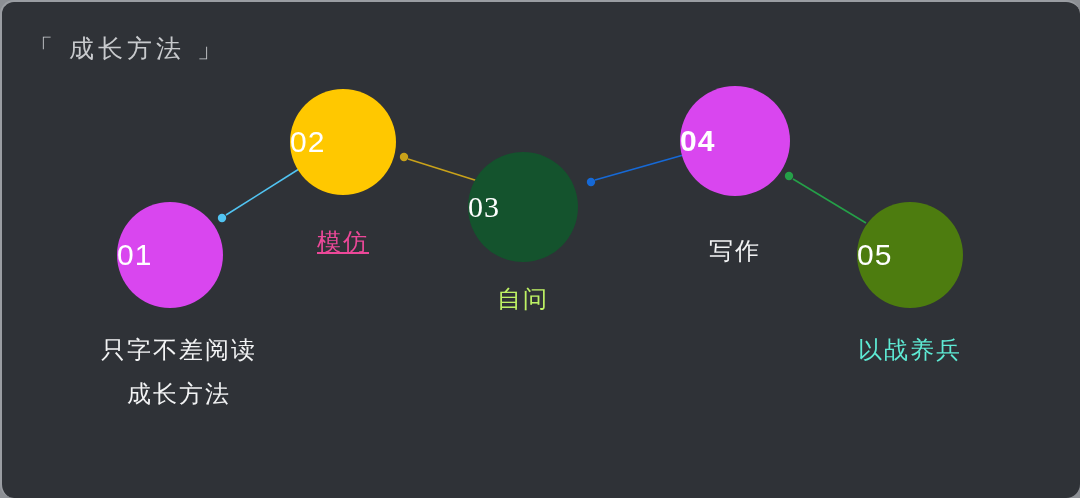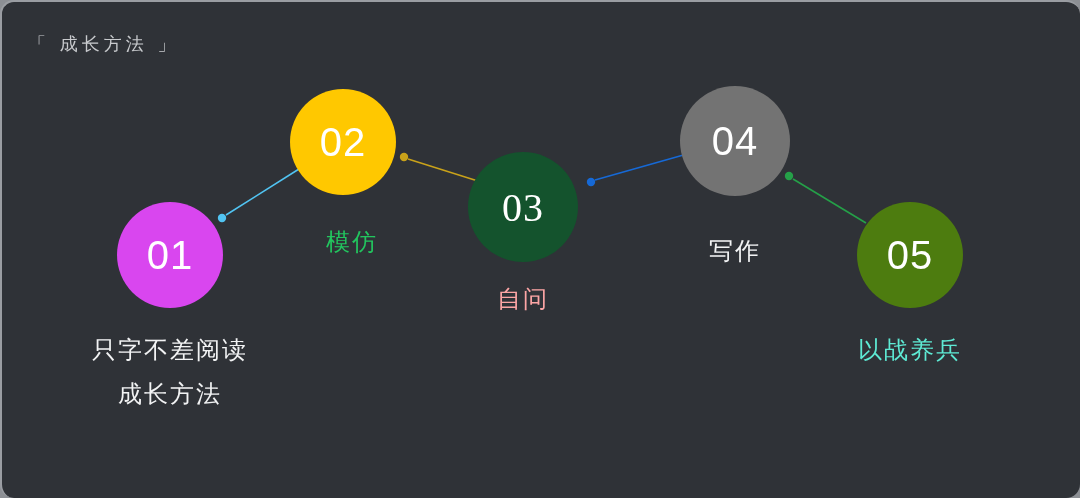"「 成长方法 」" #title { font-size: 18px -> 25px }
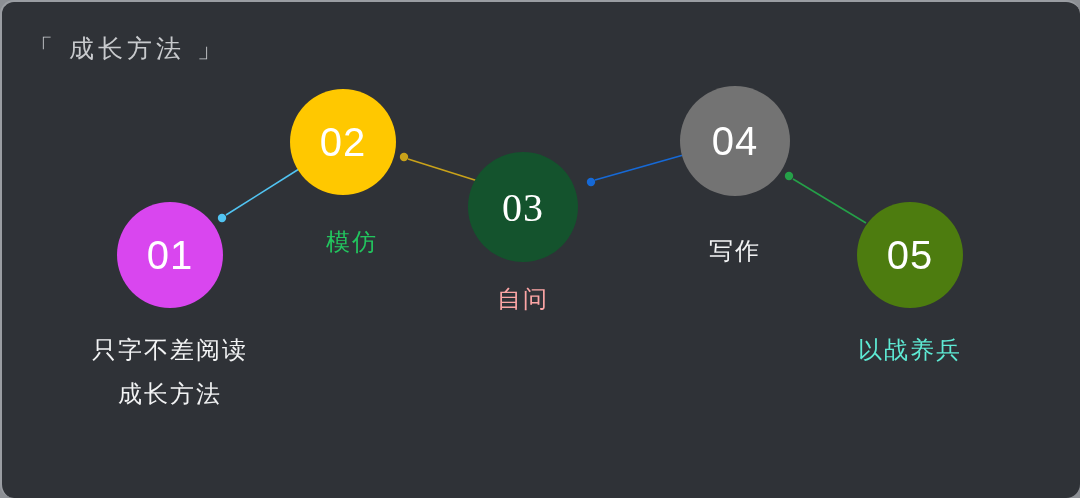"02" .bubble { font-size: 40px -> 30px; justify-content: center -> none }
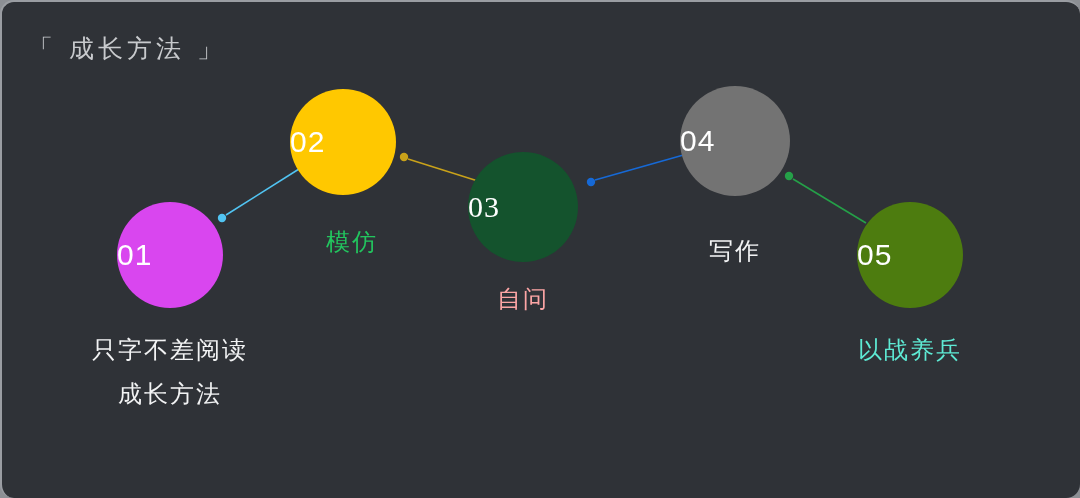"04" div.bubble { background: #737373 -> #d946ef; font-weight: none -> bold }
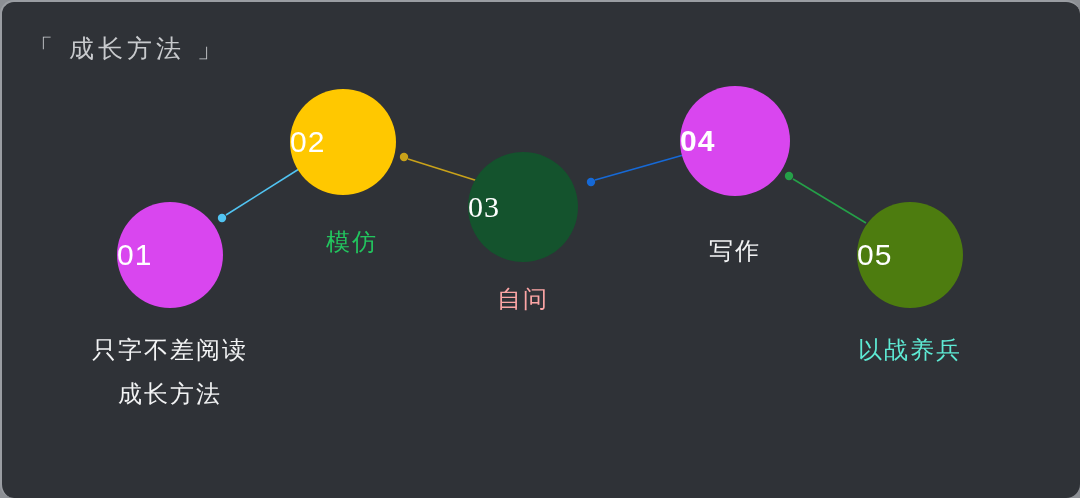"模仿" div.caption { color: #22c55e -> #ec4899; left: 190px -> 181px; text-decoration: none -> underline }
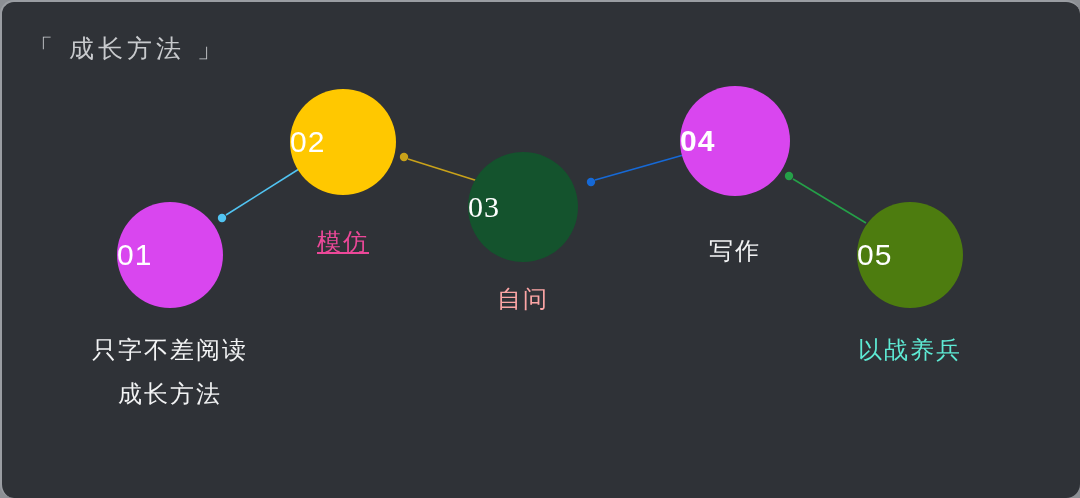"自问" div.caption { color: #fca5a5 -> #bef264 }
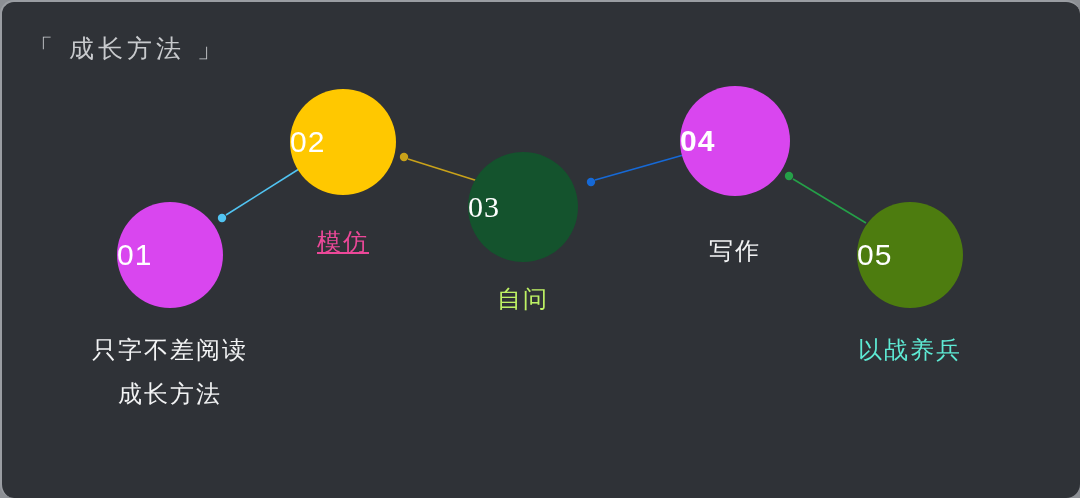"只字不差阅读" div.caption { left: 8px -> 17px }
